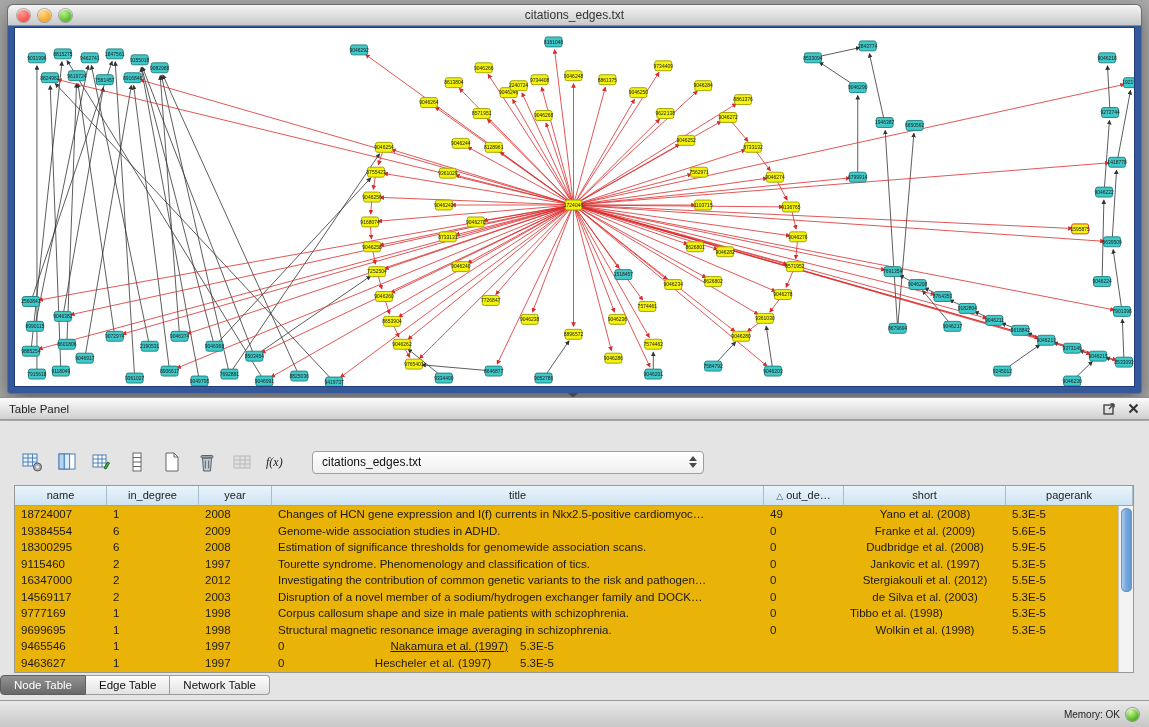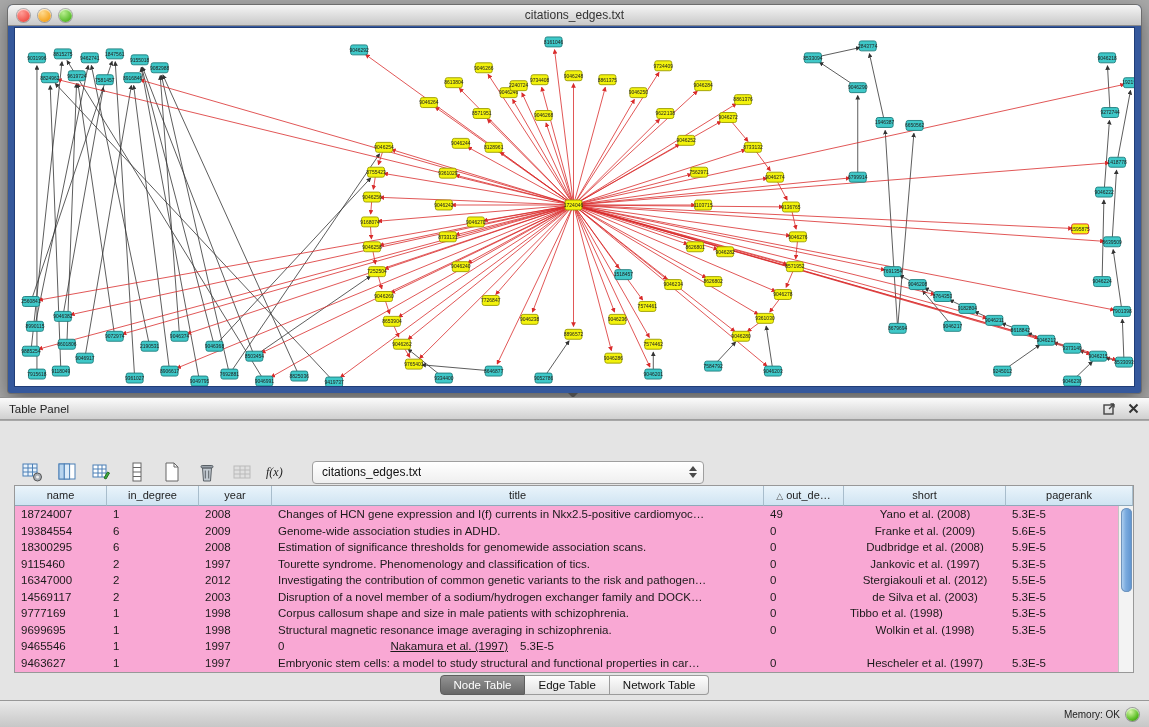"f(x)" #toolbar { top: 36px -> 26px }
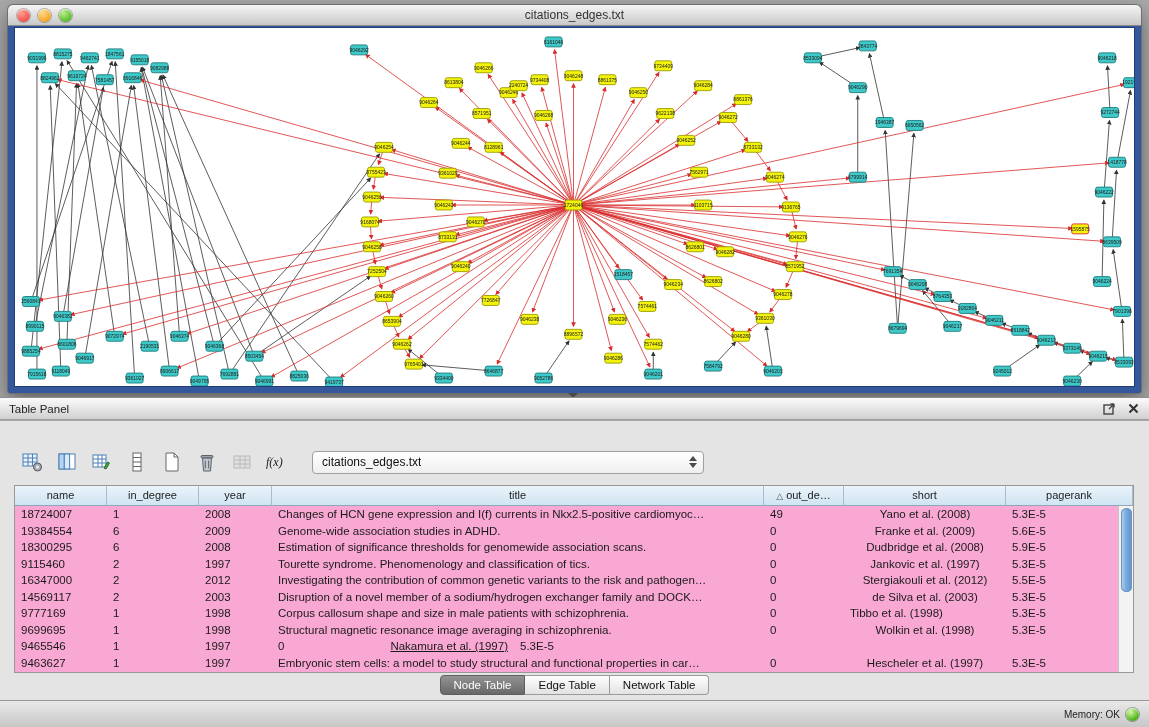"name" #table-region { background: #f9a8d4 -> #eab308 }
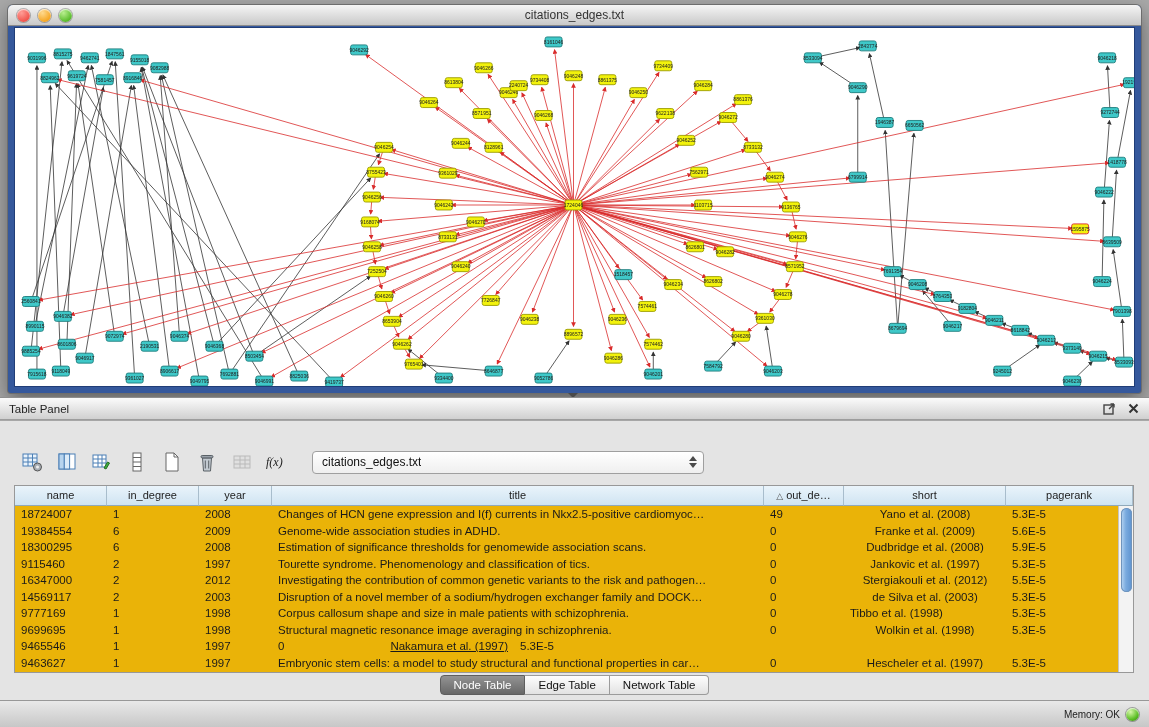"Embryonic stem cells: a model" div.tcell { html: <div>Embryonic stem cells: a model to study structural and functional properties in car…</div> -> none }
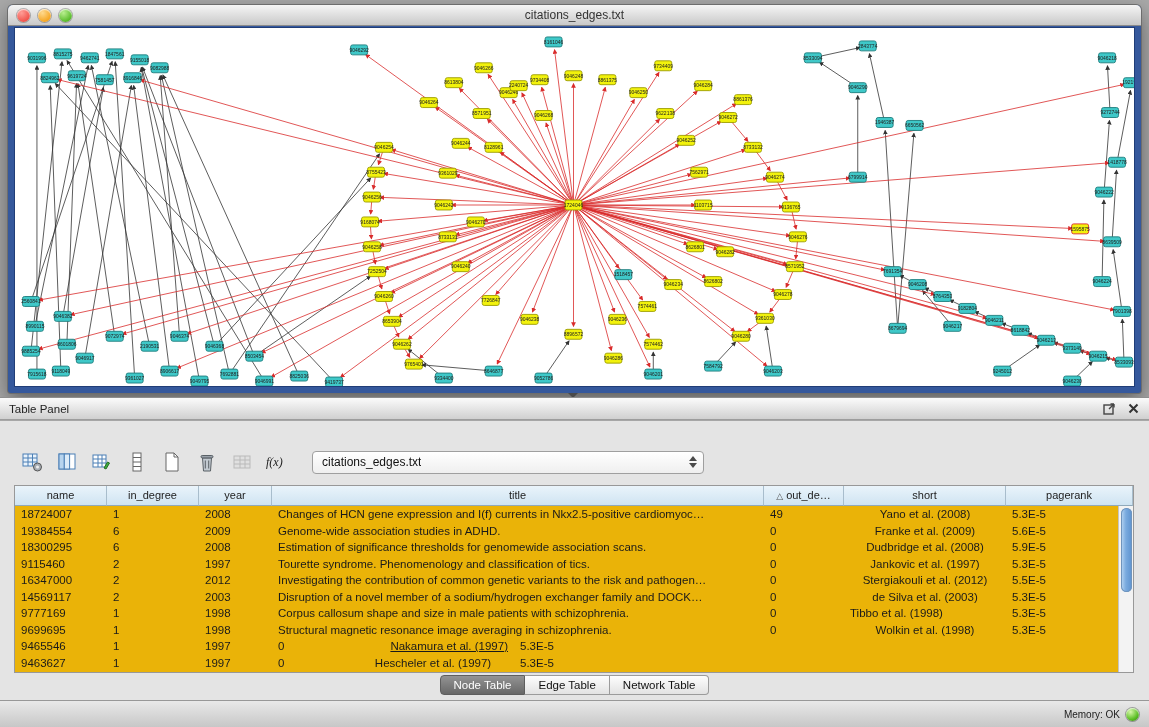"Node Table" #tabs { justify-content: center -> none }
